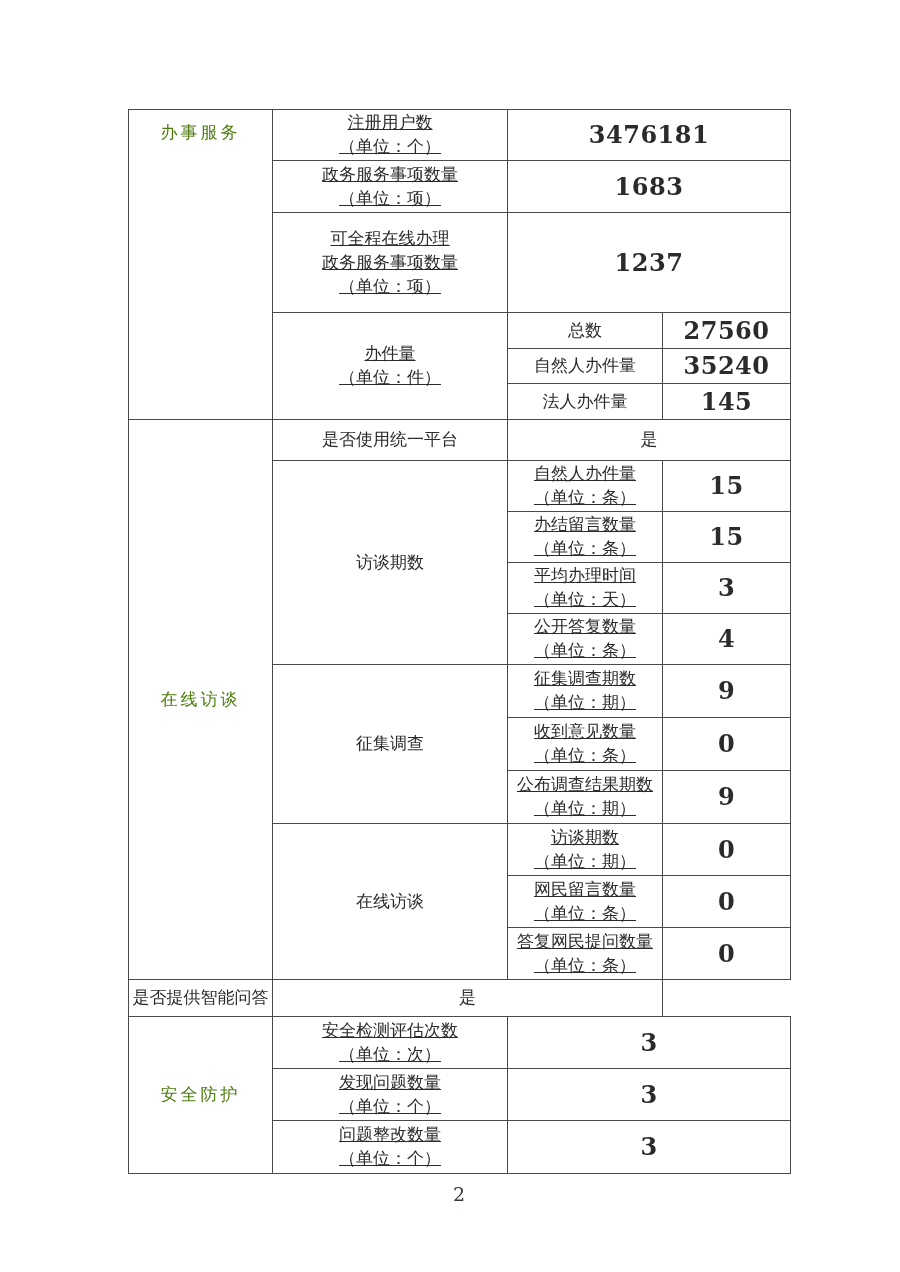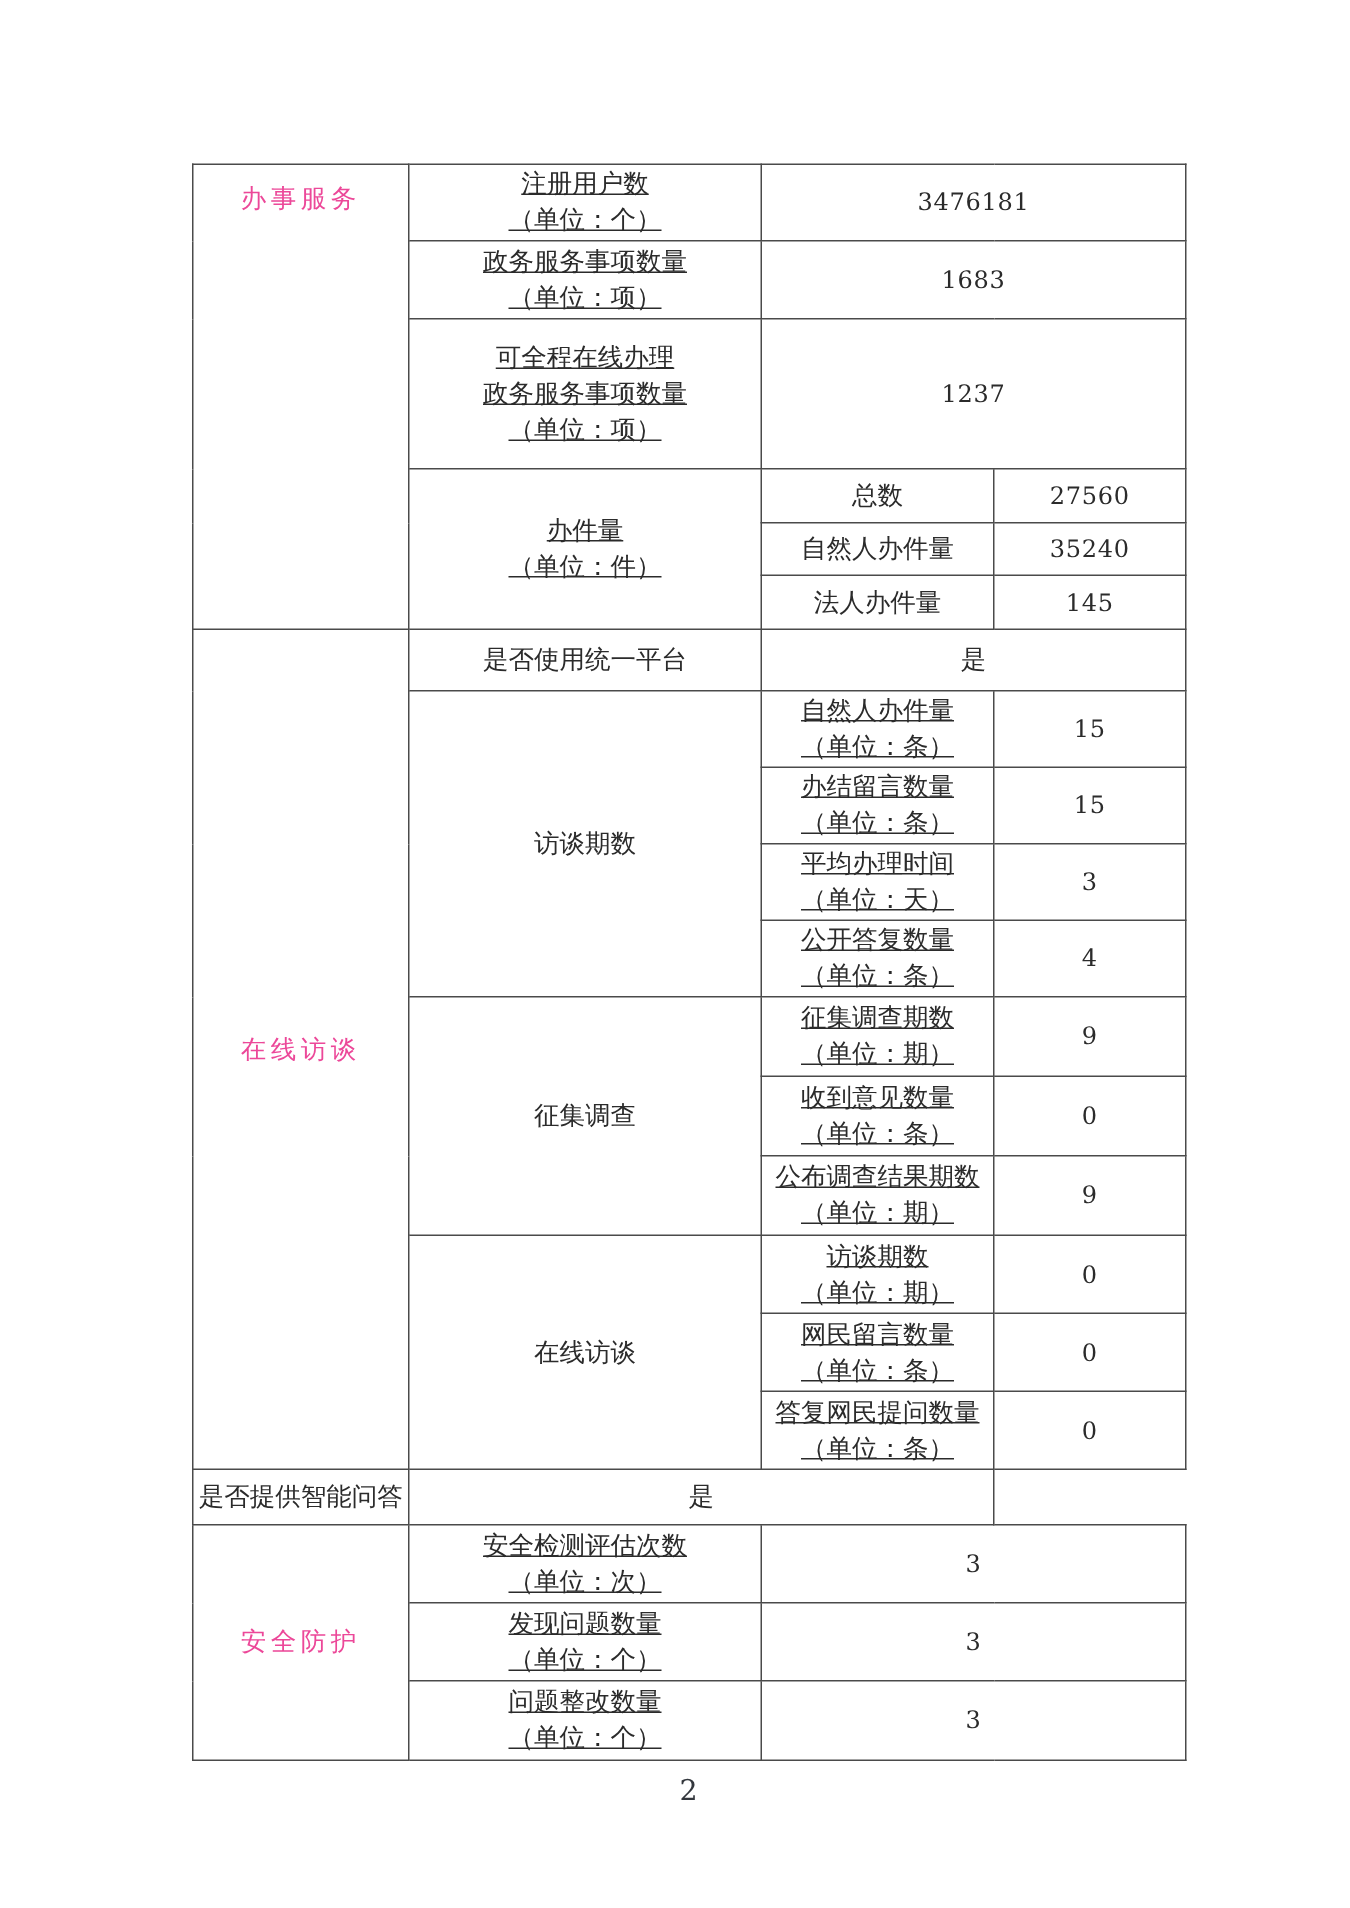"办事服务" .group-cell { color: #ec4899 -> #4d7c0f }
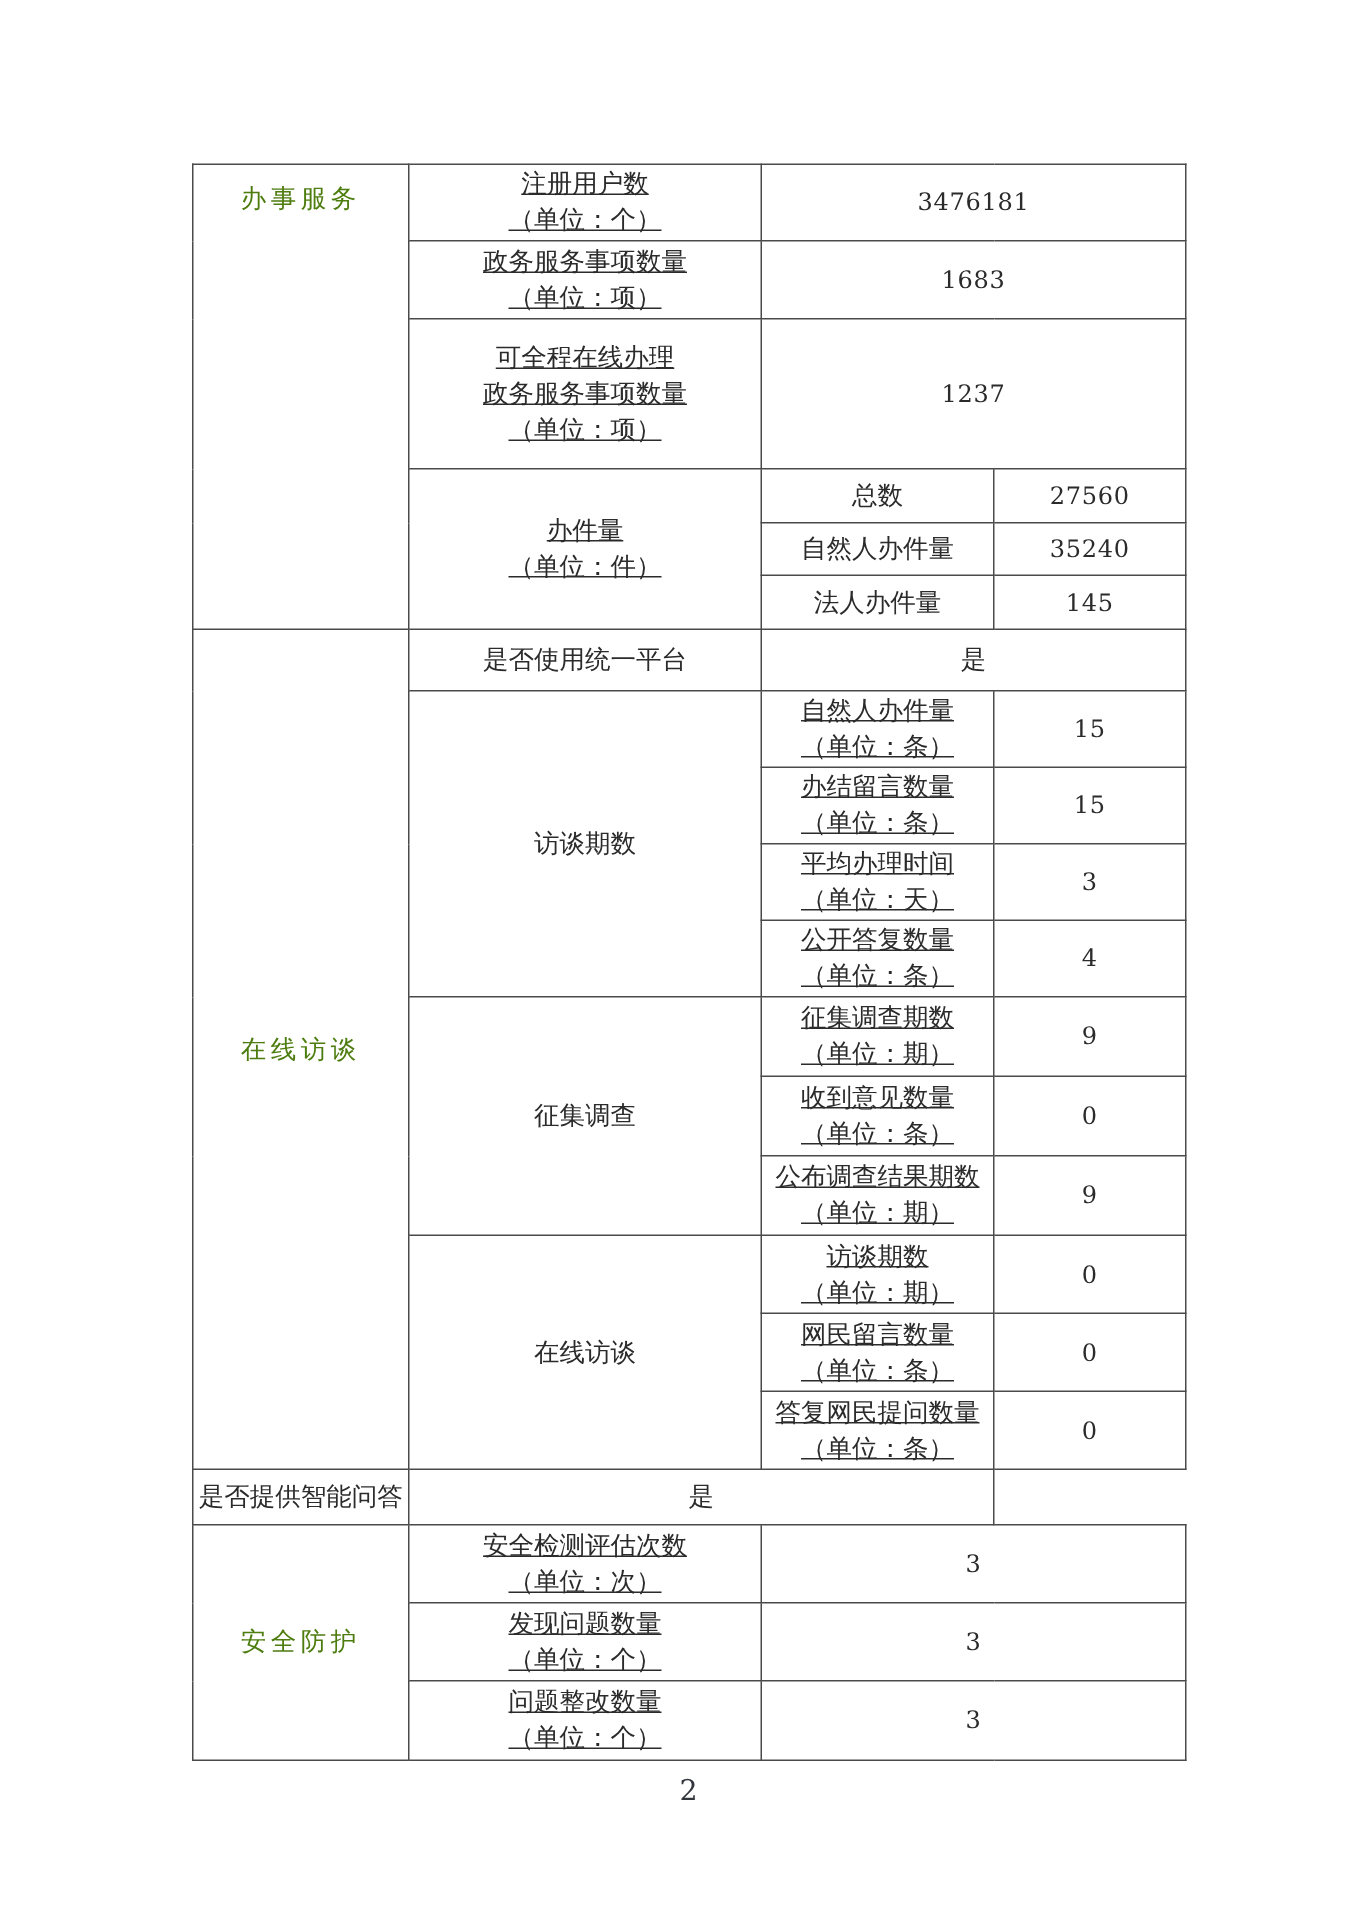"3476181" .num { font-size: 16px -> 24px; font-weight: none -> bold }
